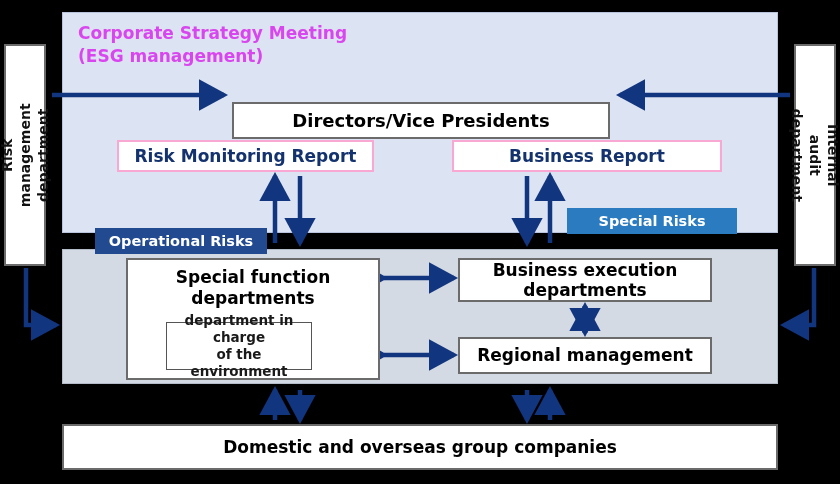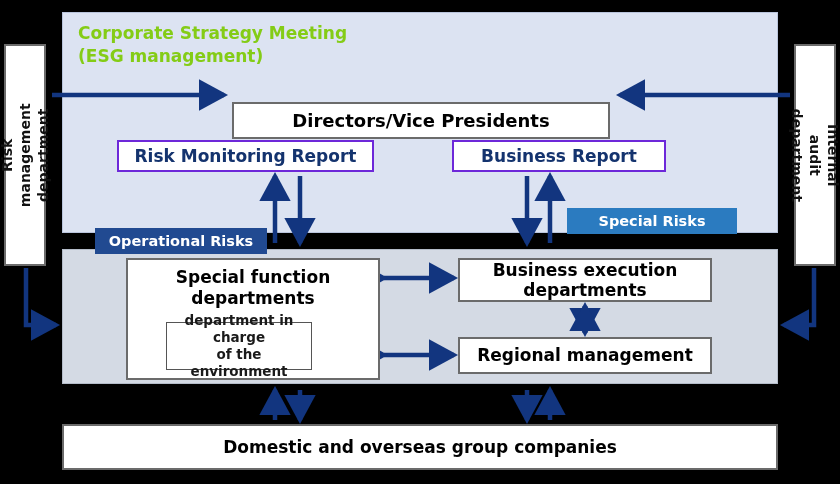"Corporate Strategy Meeting" .panel-title { color: #84cc16 -> #d946ef }
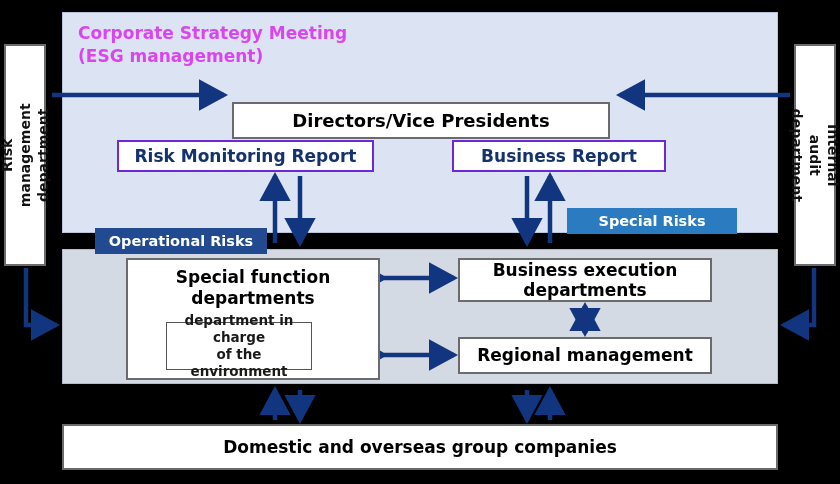"Risk Monitoring Report" .box.navy { border: 2px solid #6d28d9 -> 2px solid #f9a8d4 }
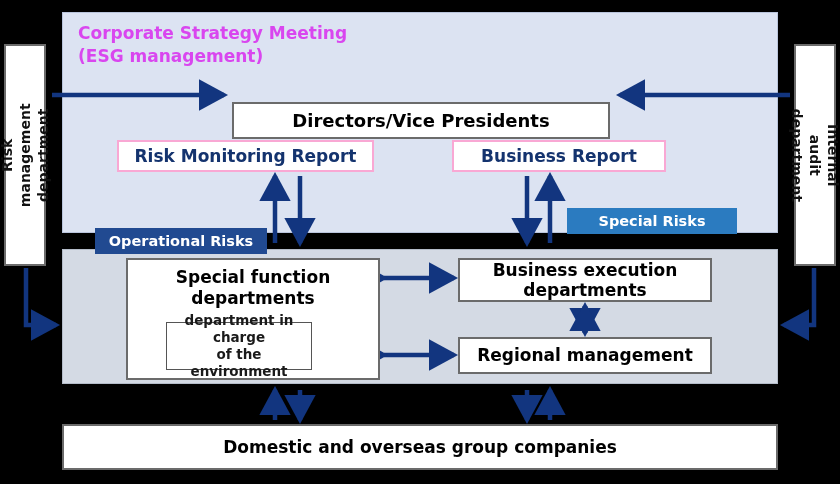"Business Report" .box-businessreport { width: 214px -> 270px }
